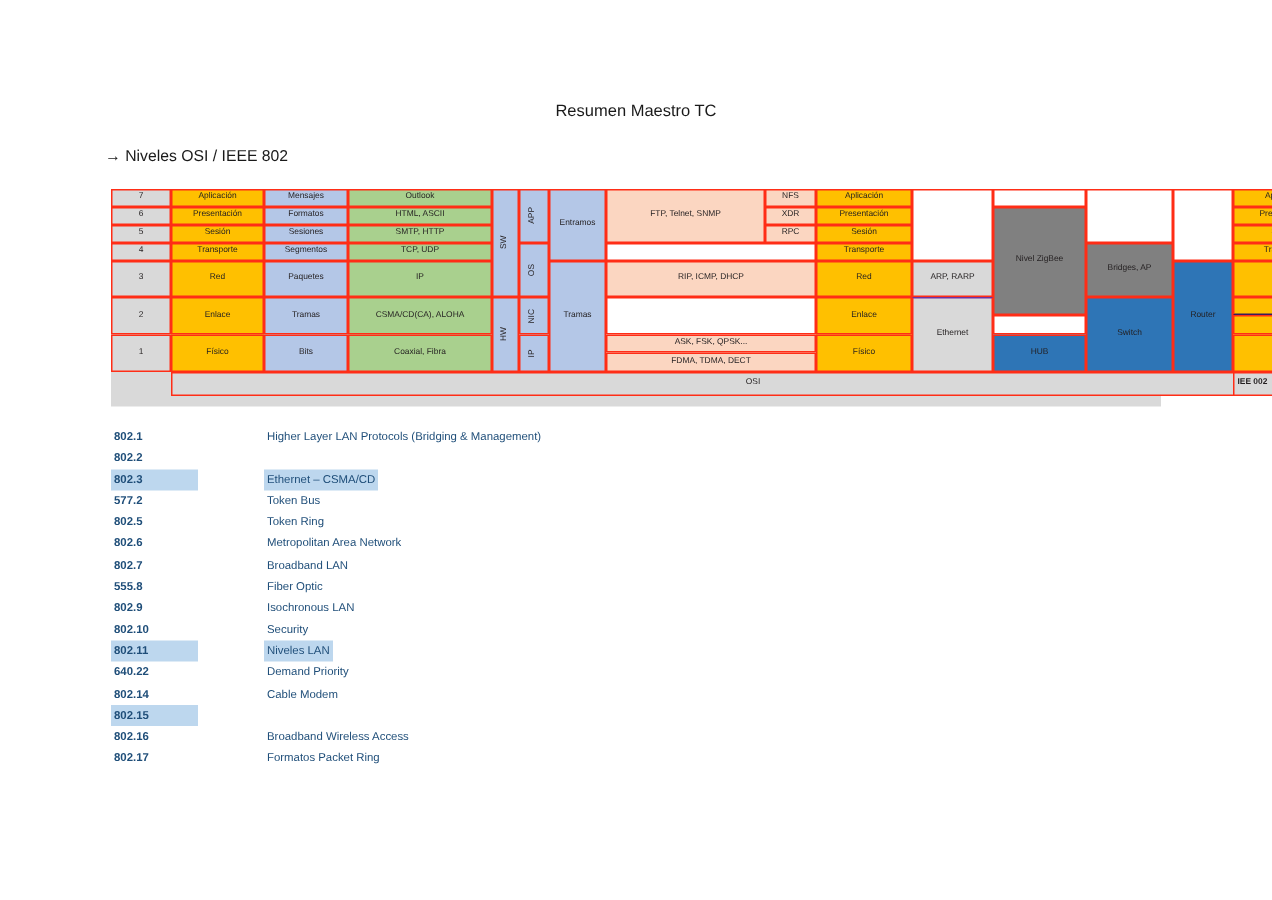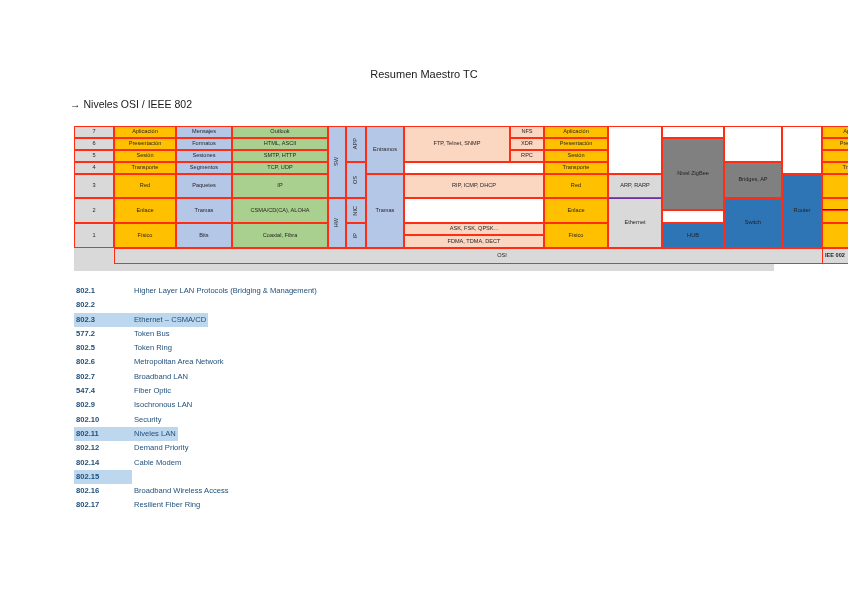"802.1" .row-802 { gap: none -> 44px }
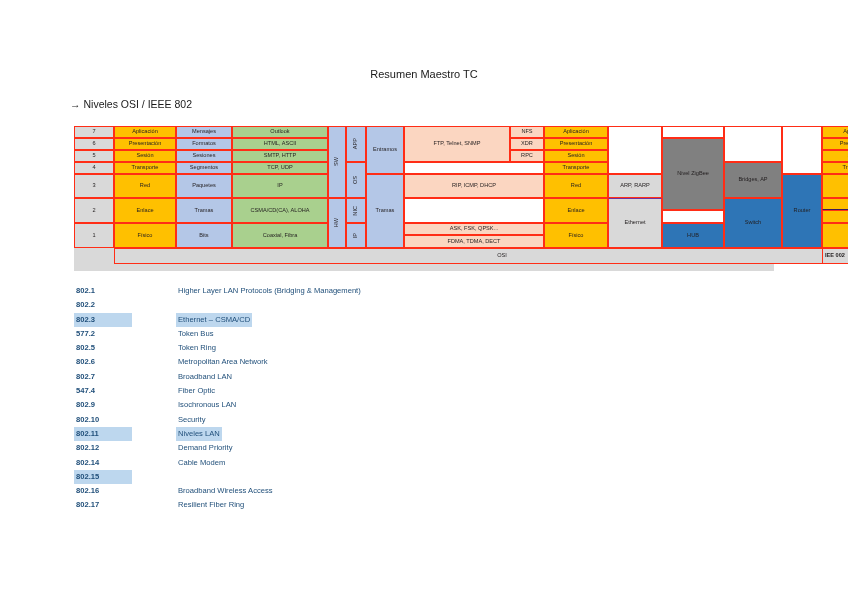"547.4" div.code-802 { text: 547.4 -> 555.8 }
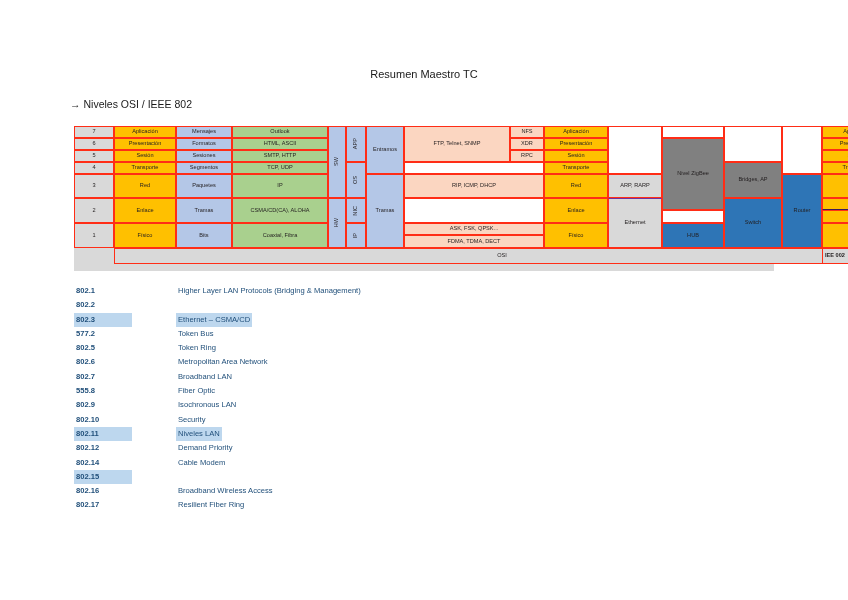"802.12" div.code-802 { text: 802.12 -> 640.22 }
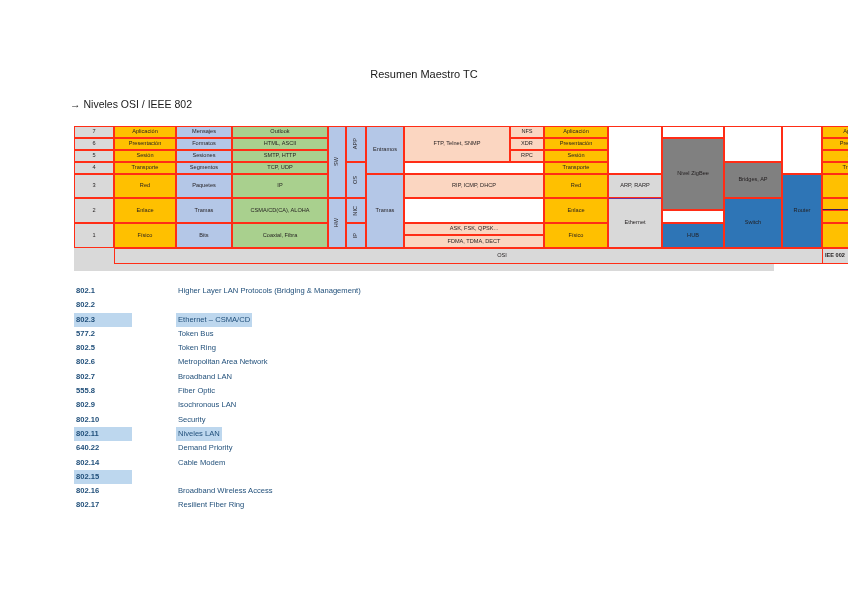"Resilient Fiber Ring" div.desc-802 { text: Resilient Fiber -> Formatos Packet }
